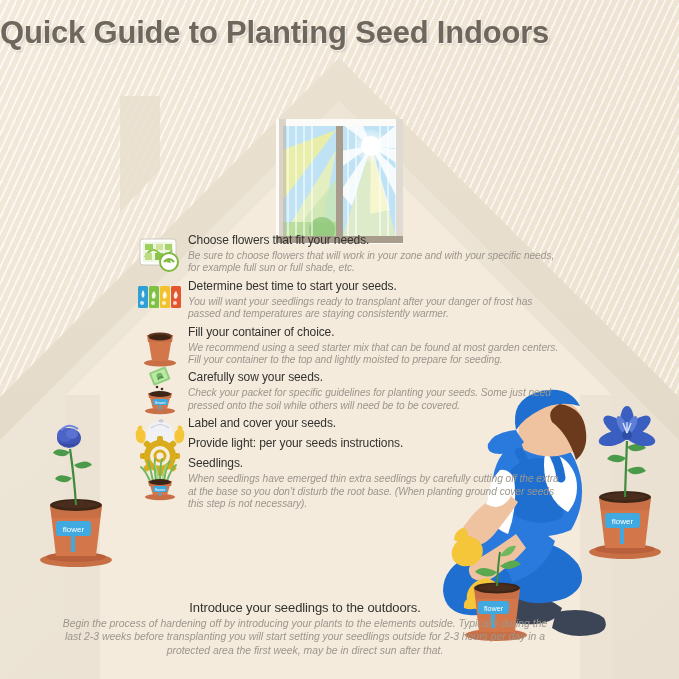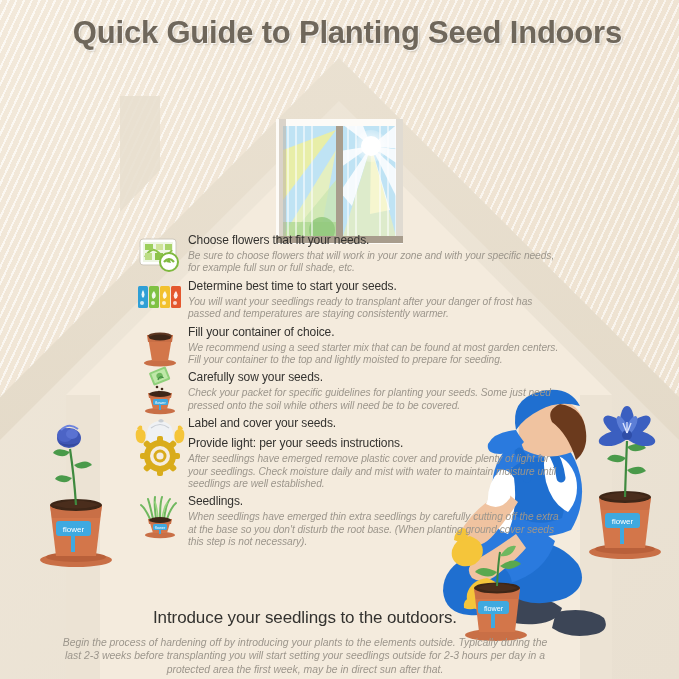"Quick Guide to Planting Seed" #title { text-align: right -> left }
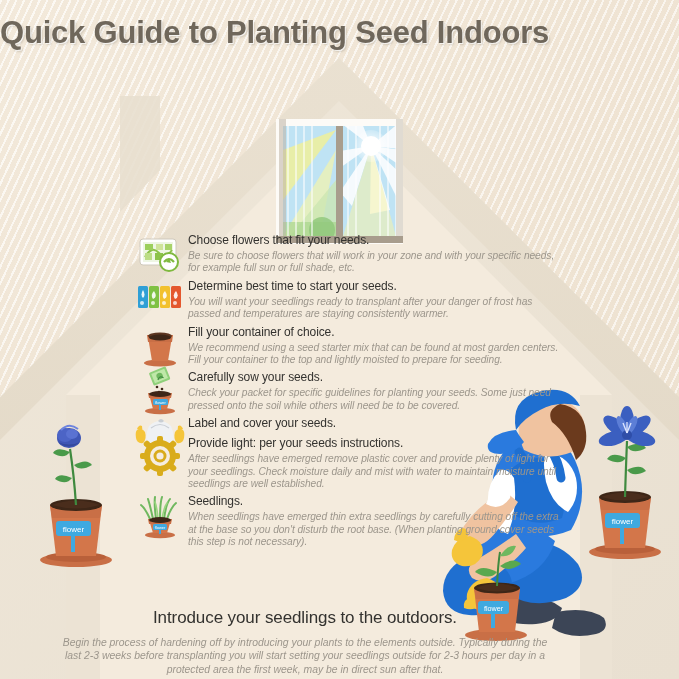"After seedlings have emerged remove" p { html: <p>After seedlings have emerged remove plastic cover and provide plenty of light for your seedlings. Check moisture daily and mist with water to maintain moisture until seedlings are well established.</p> -> none }
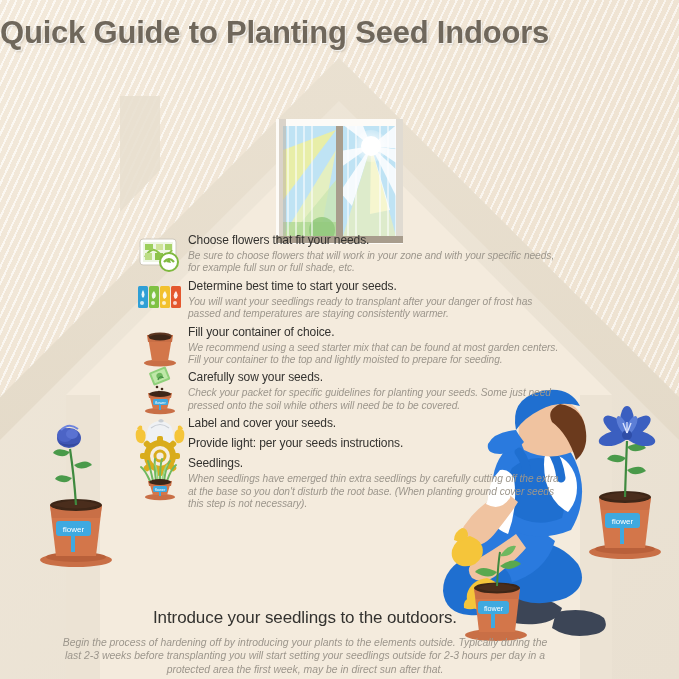"Introduce your seedlings to the" #footer h3 { font-size: 17px -> 13px; margin: 8px -> 0 }
